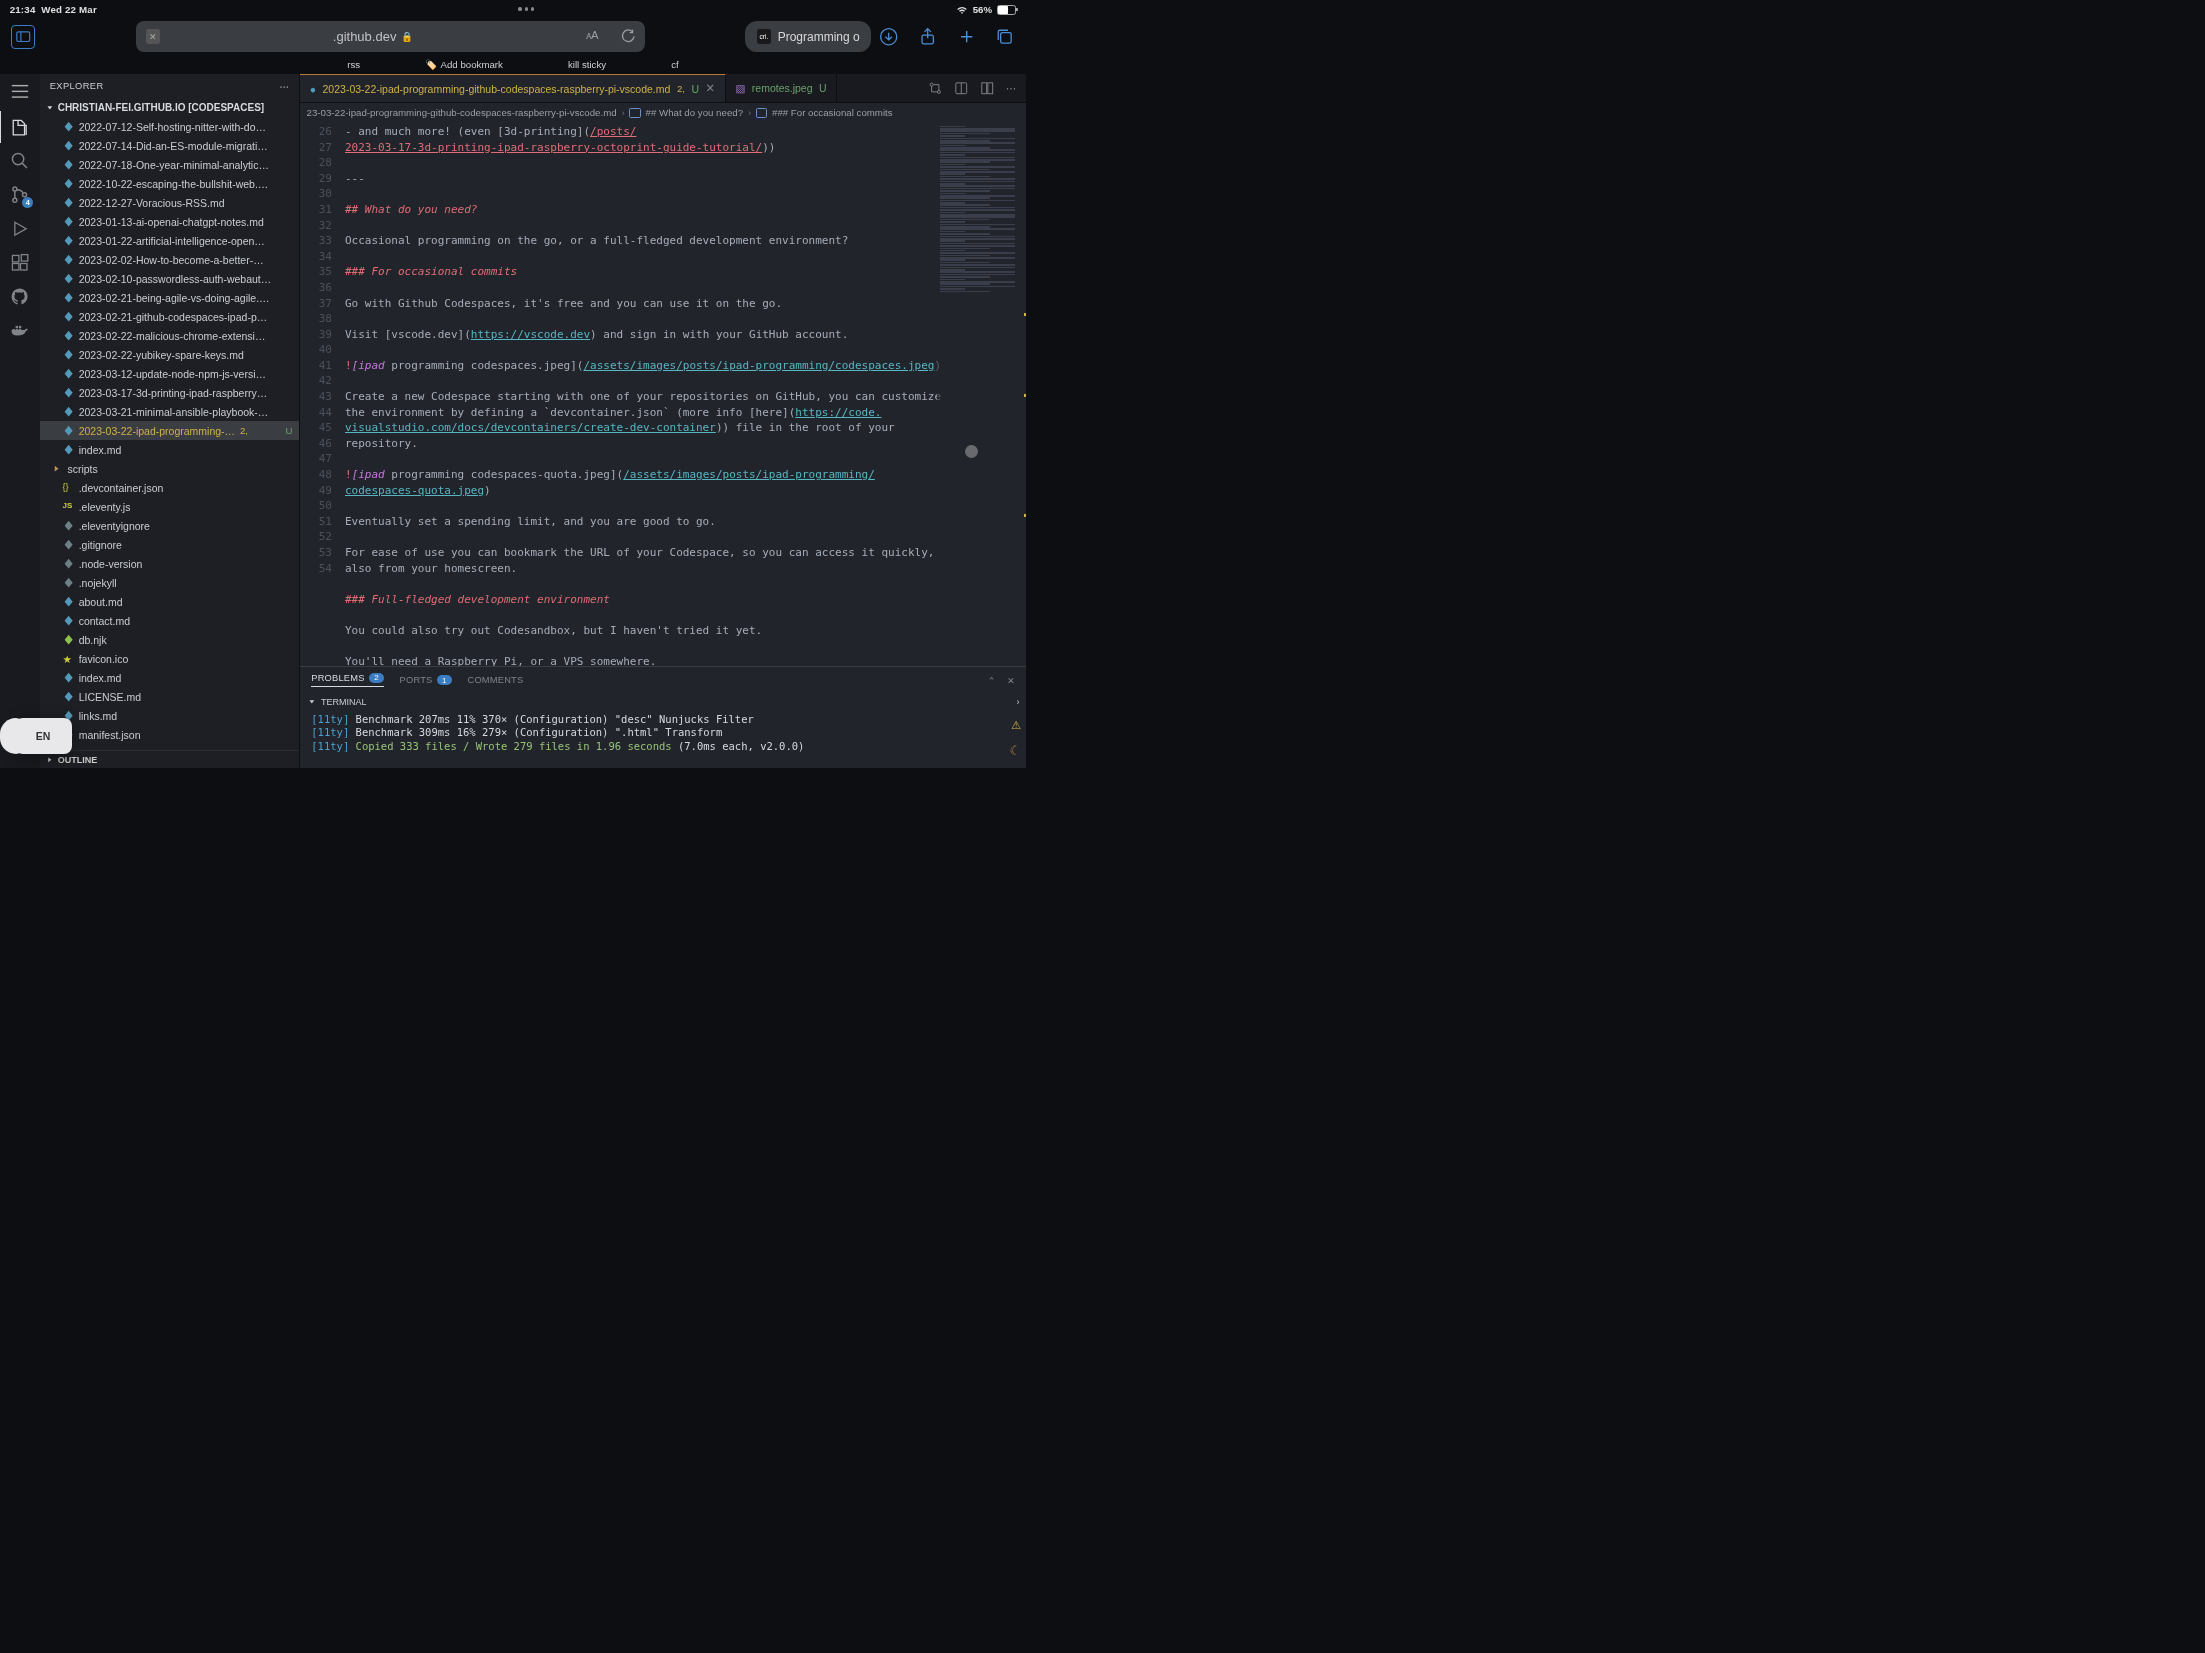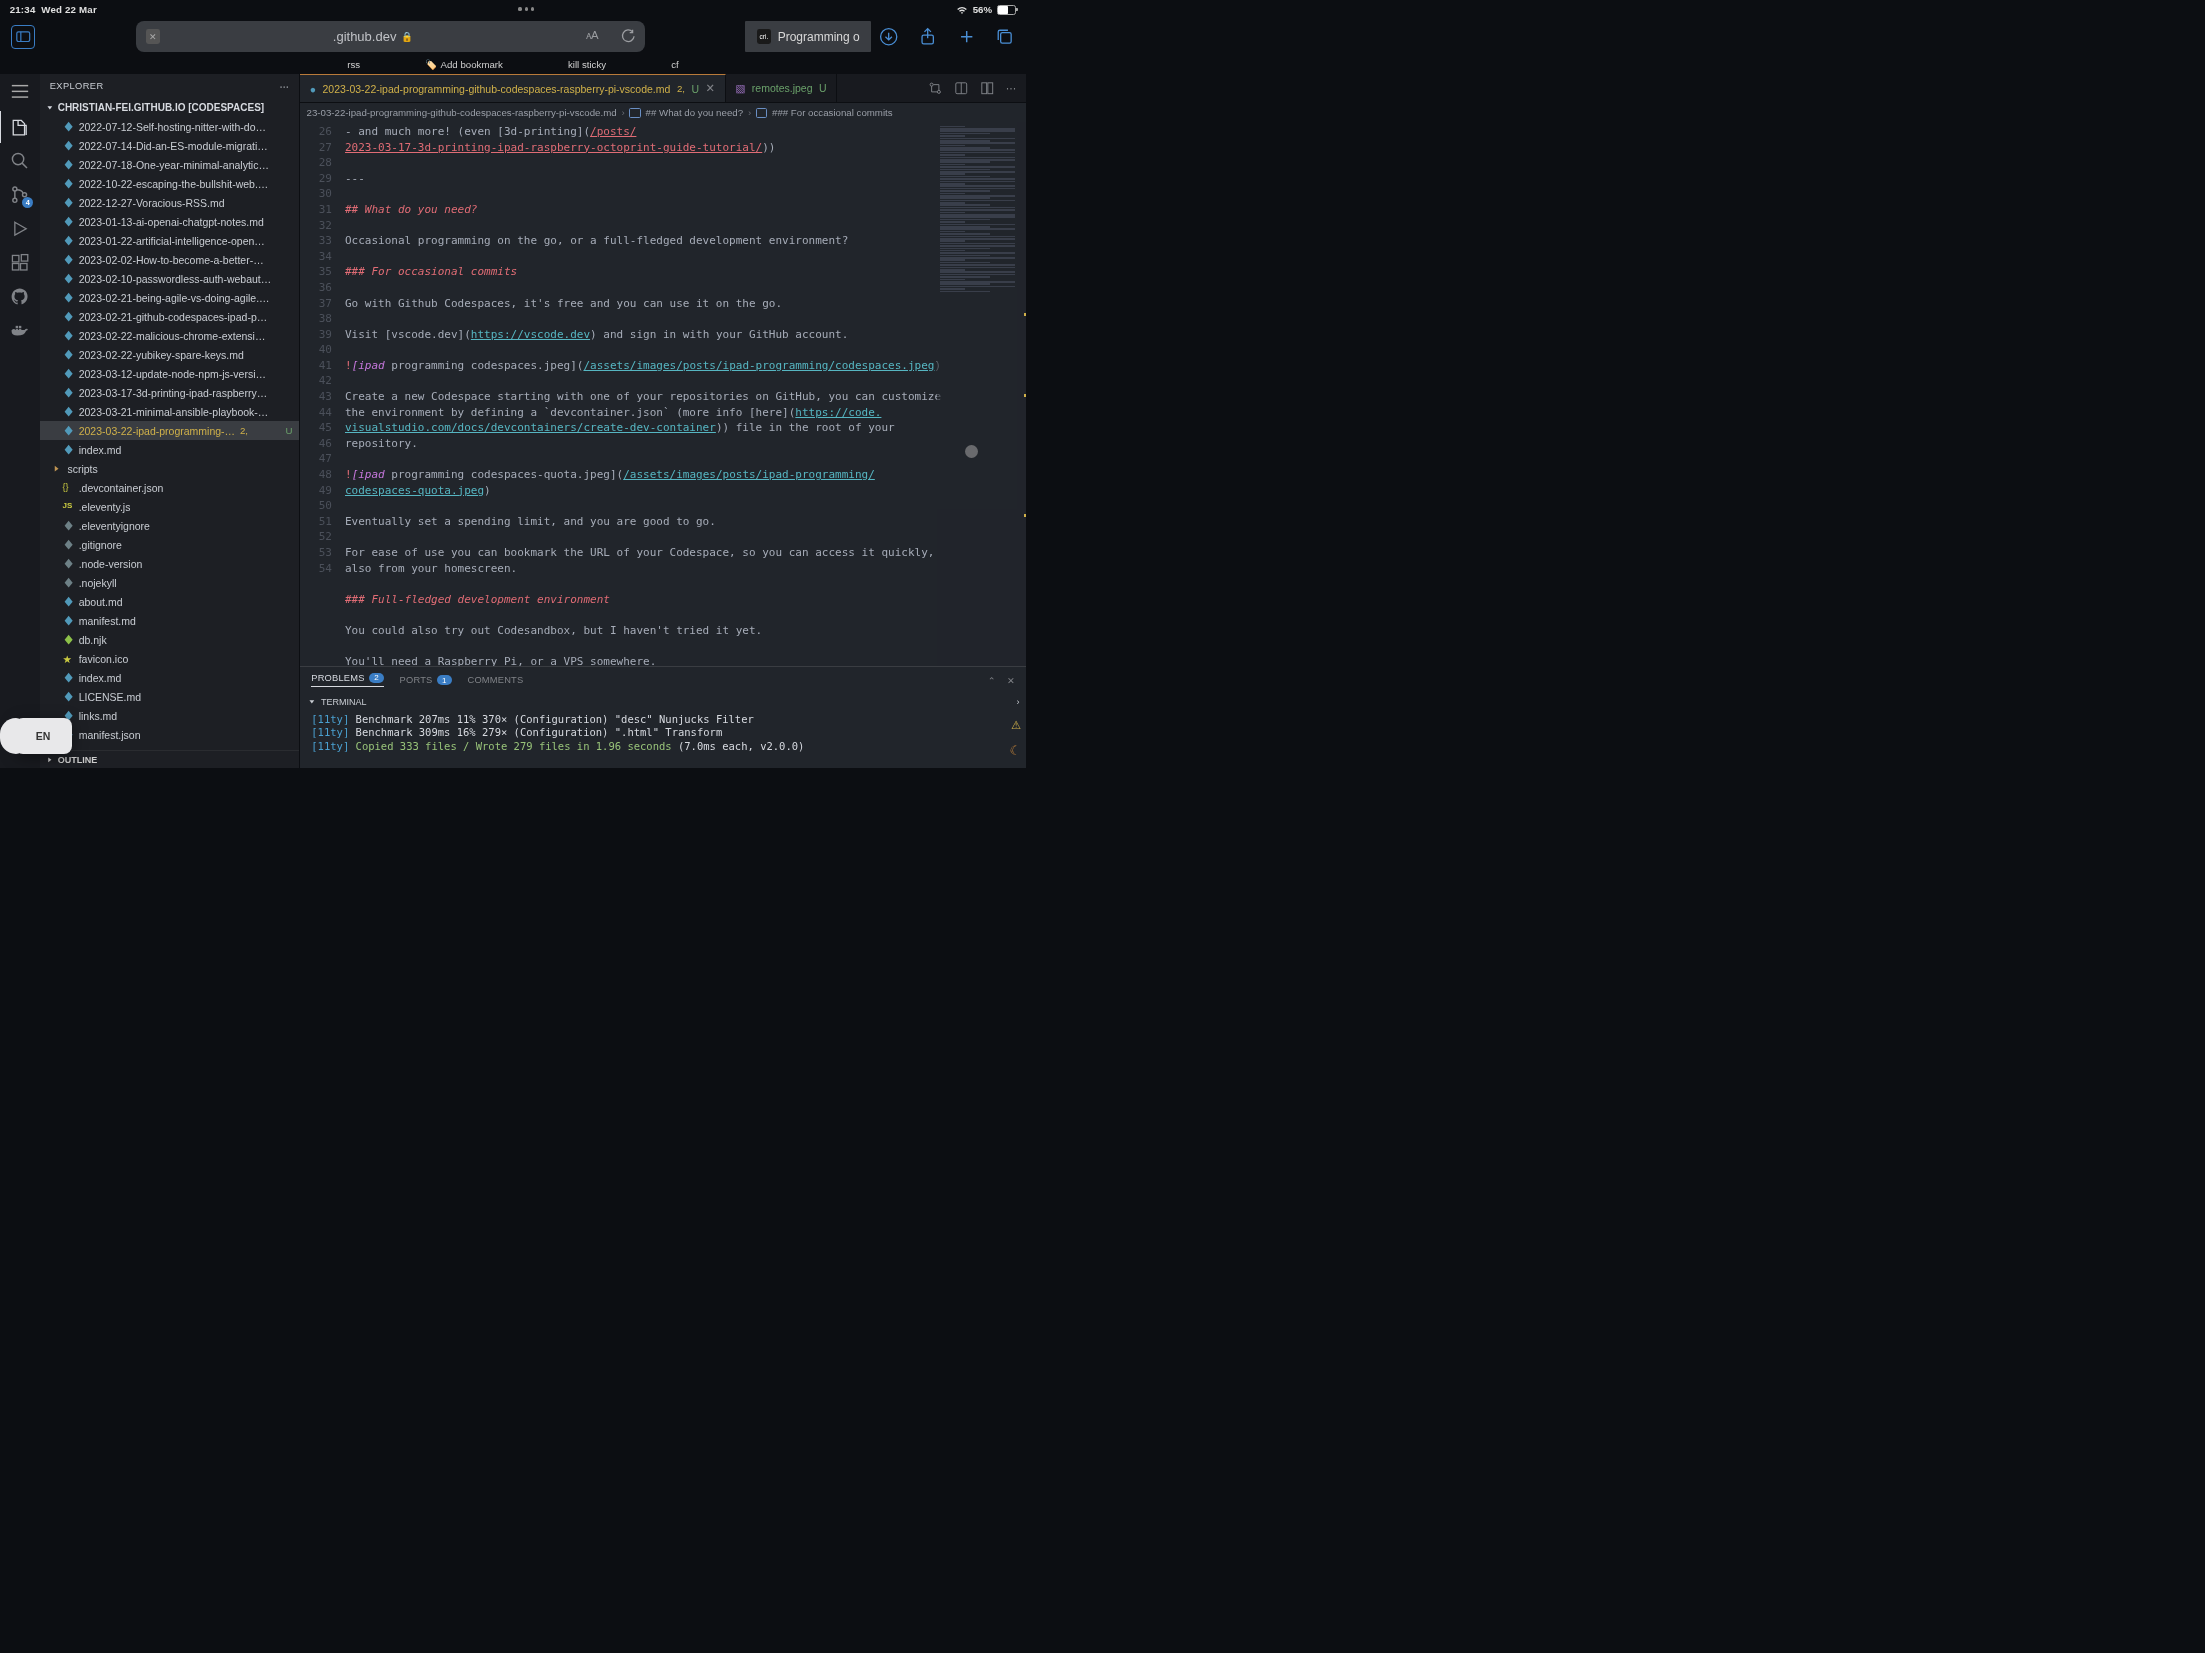"Programming o" .tab-pill { border-radius: 1px -> 12px }
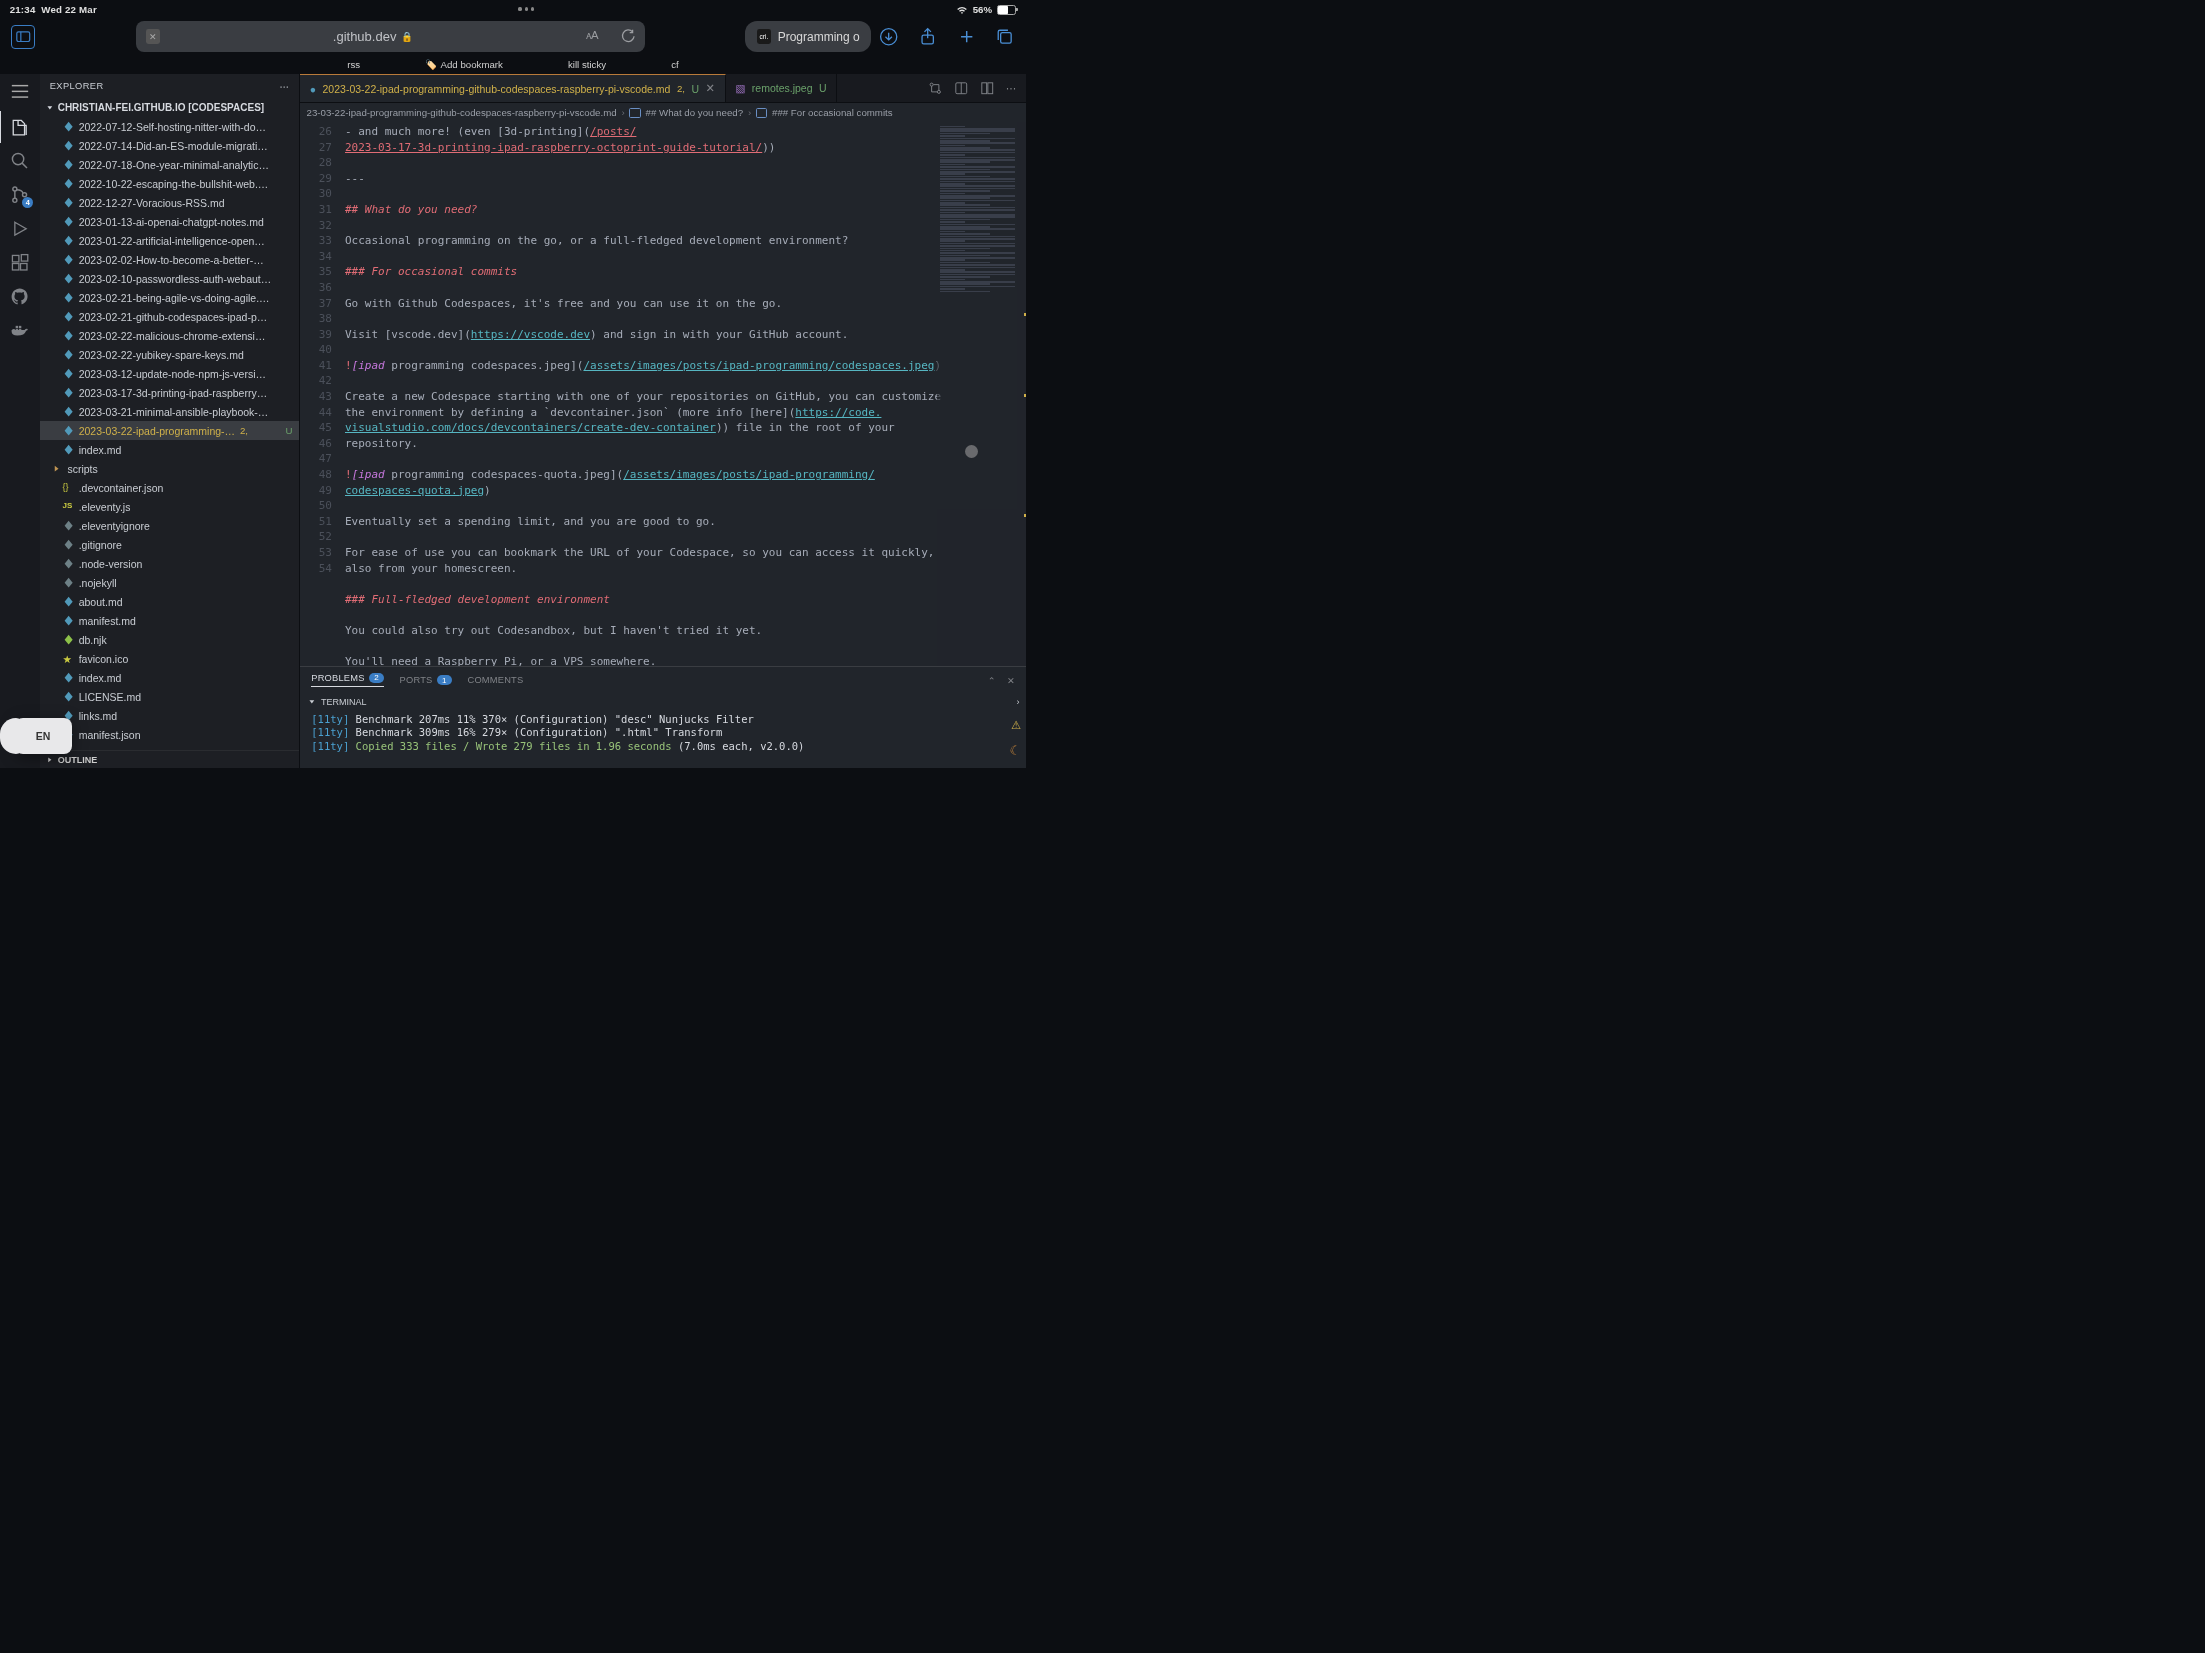"manifest.md" span.fname { text: manifest.md -> contact.md }
